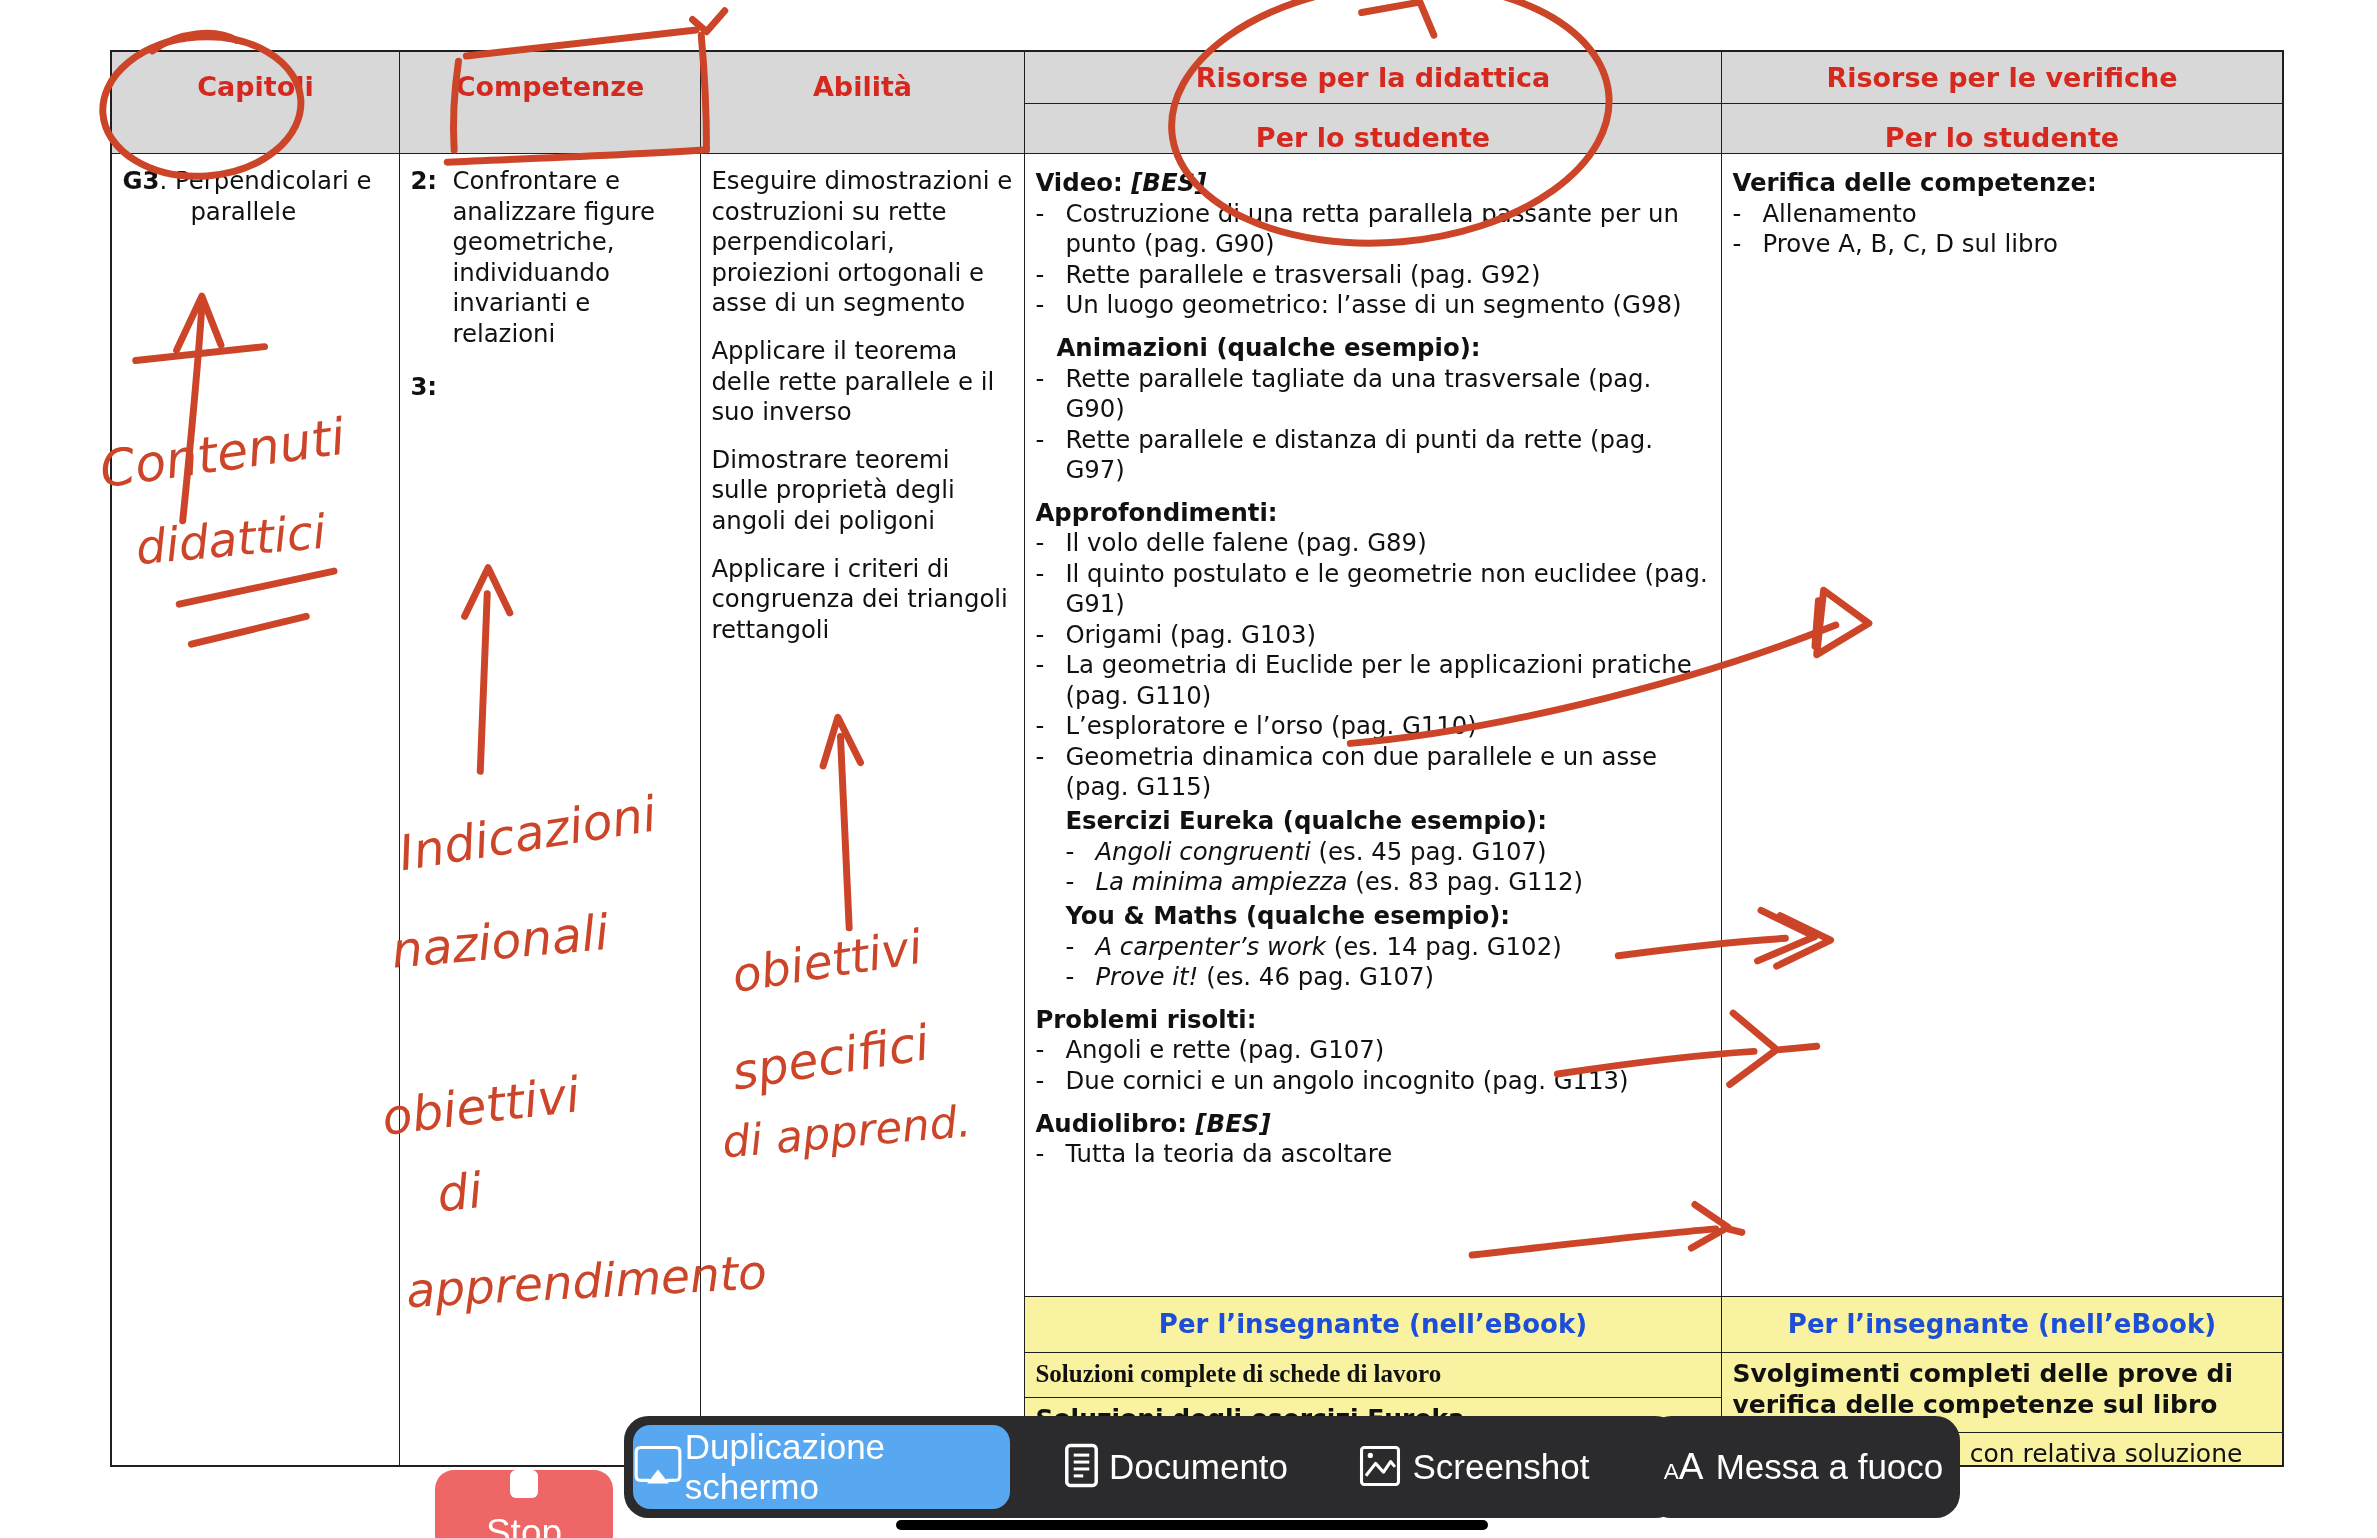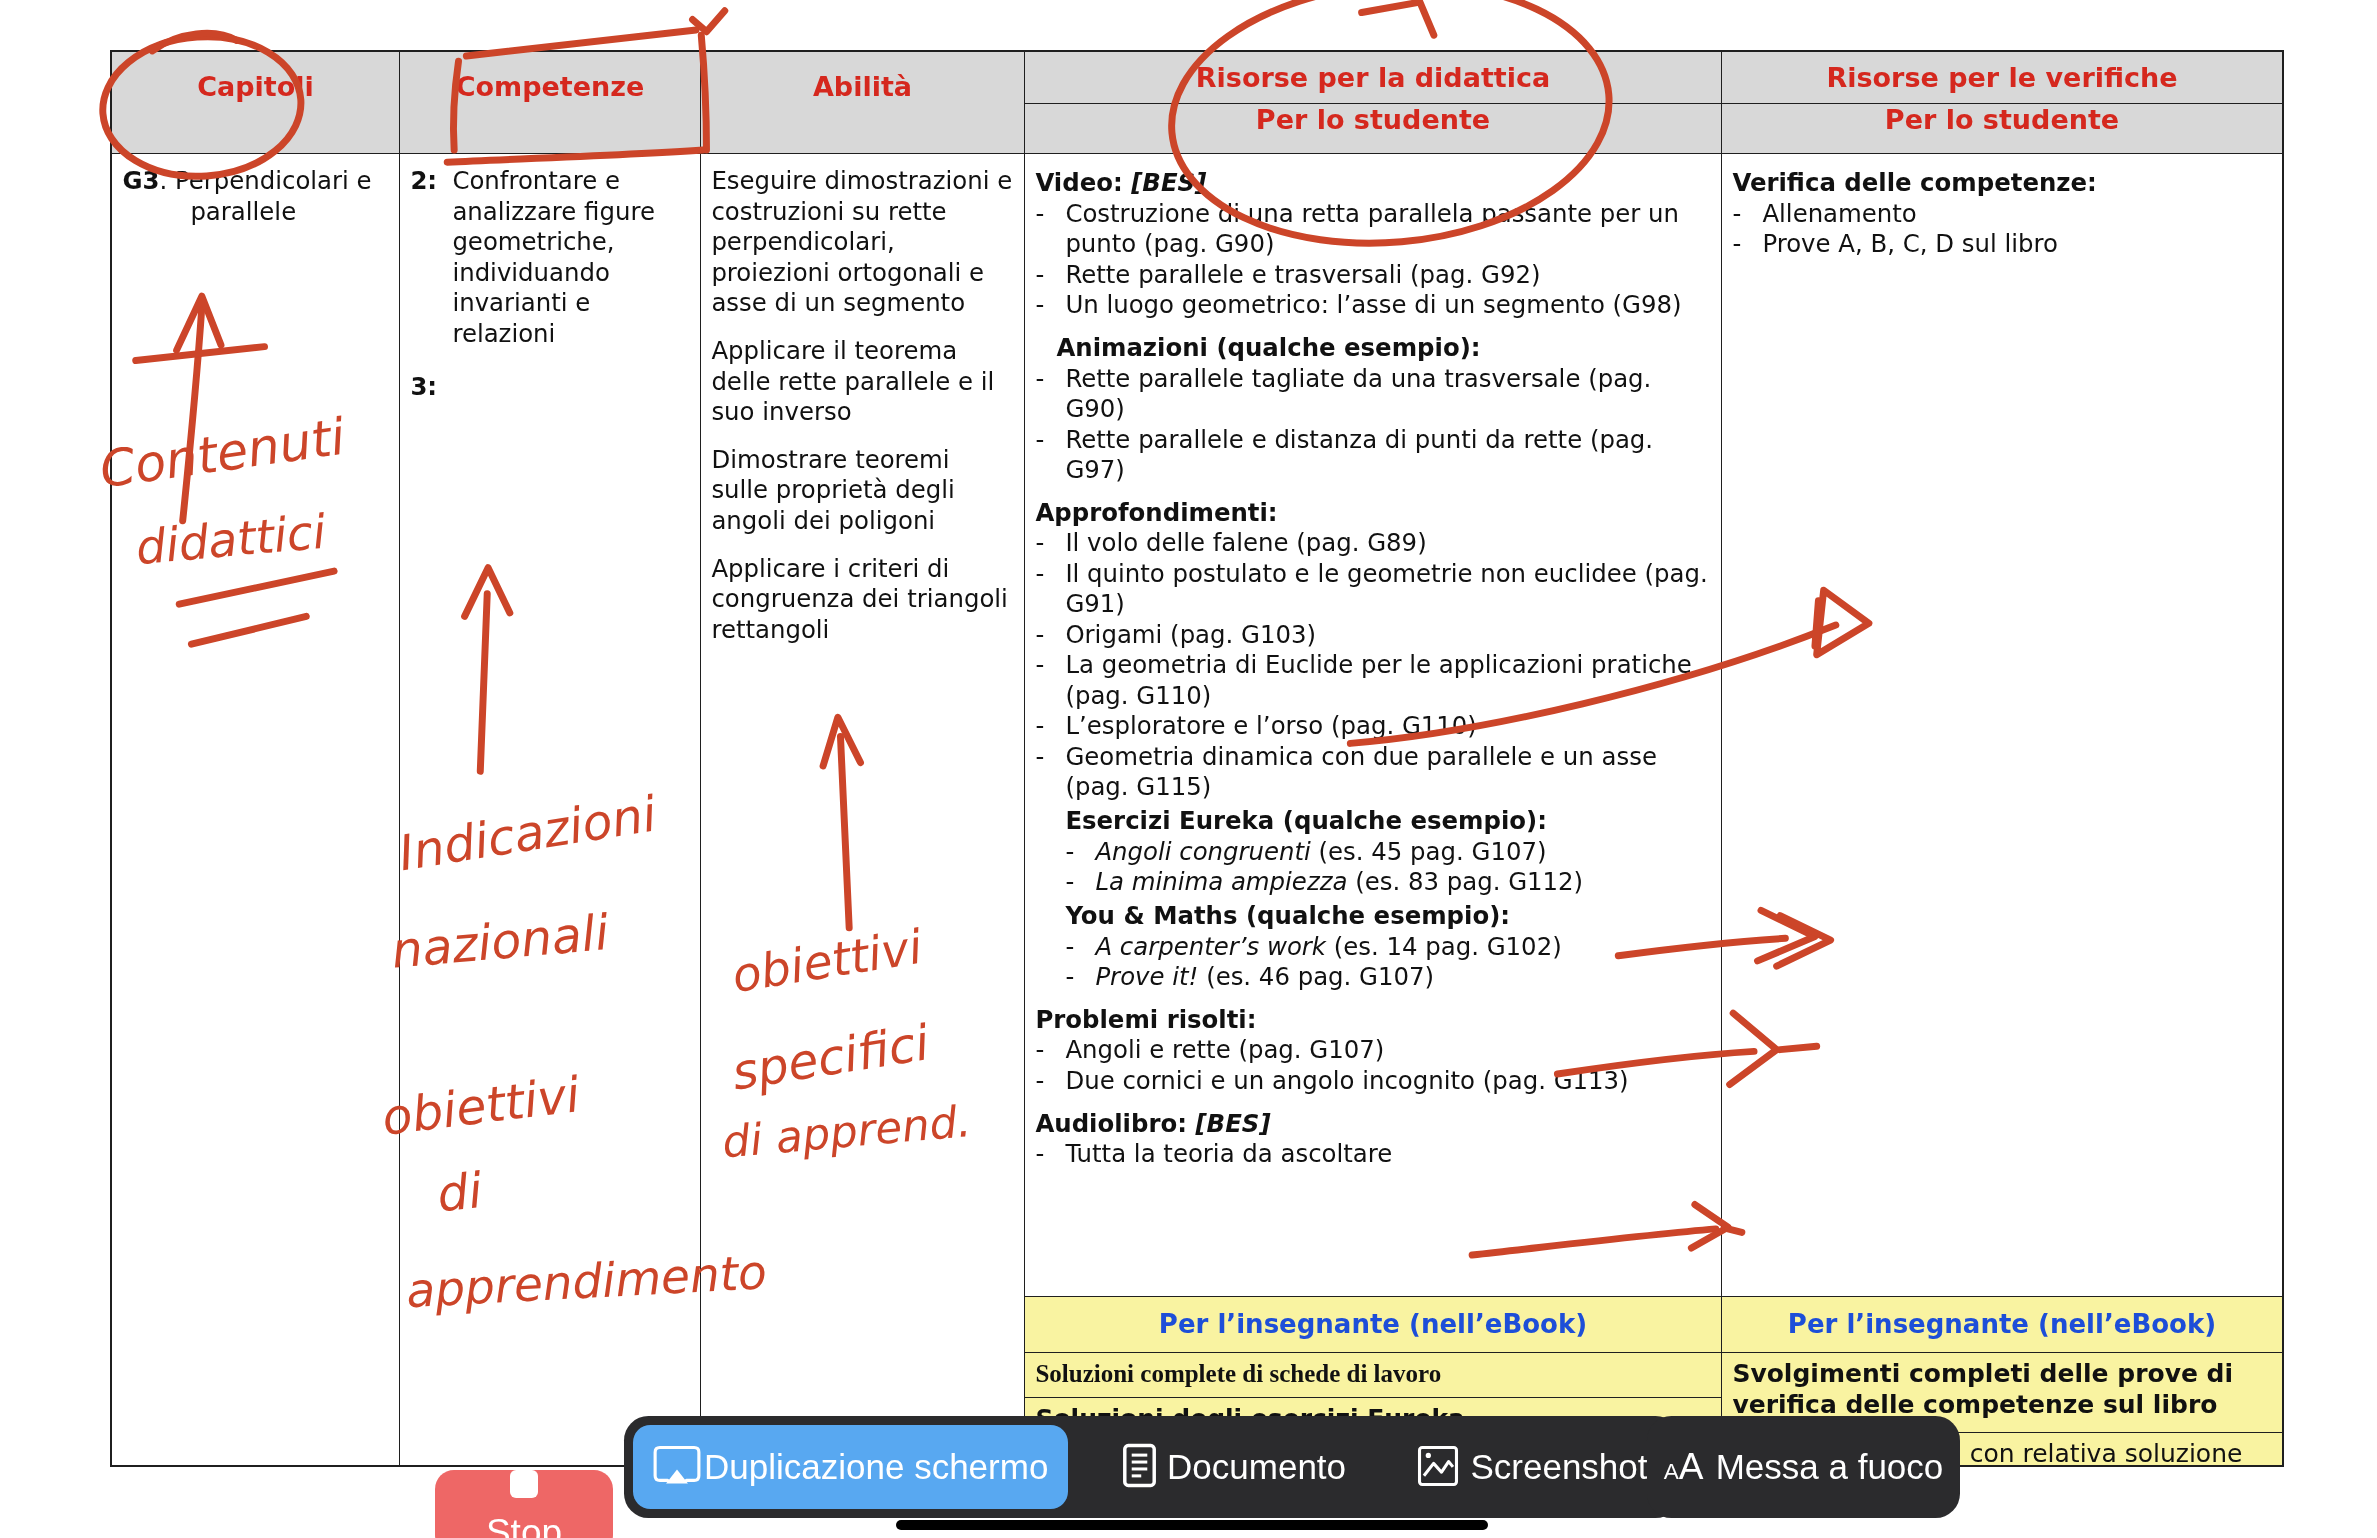"Per lo studente" .hrow2 { align-items: flex-start -> flex-end }
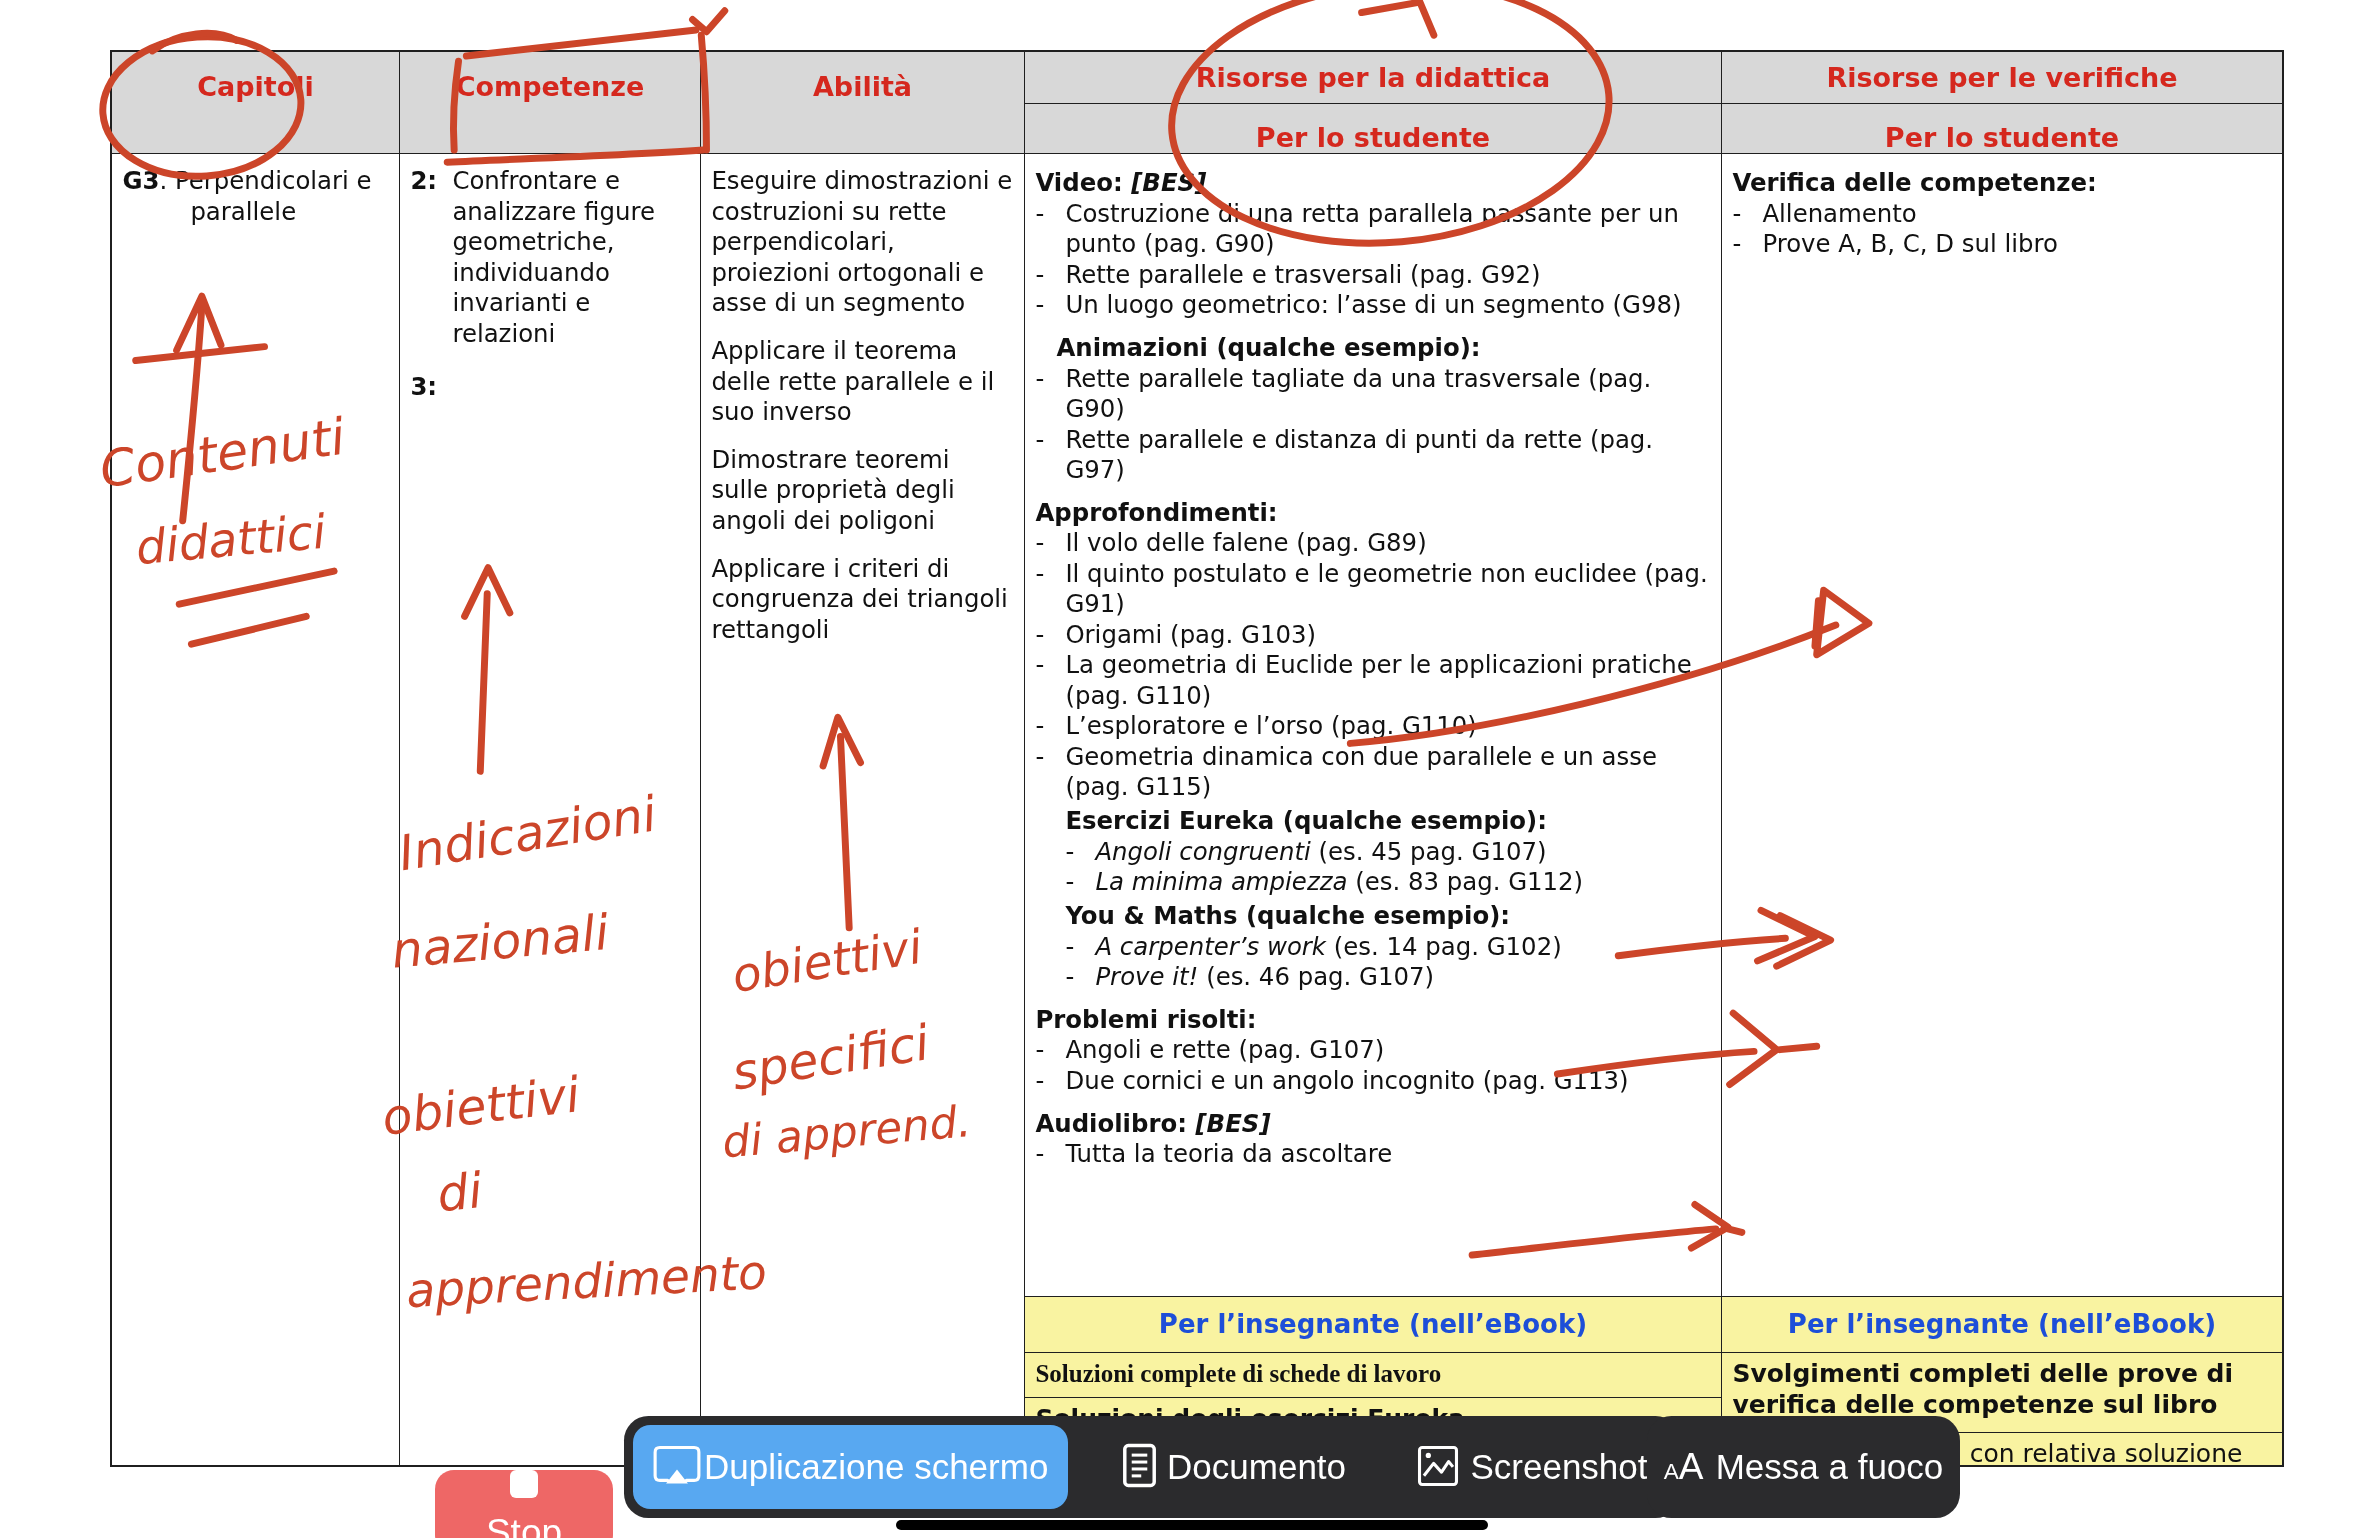"Duplicazione schermo" .mirror-seg { width: 435px -> 377px }
